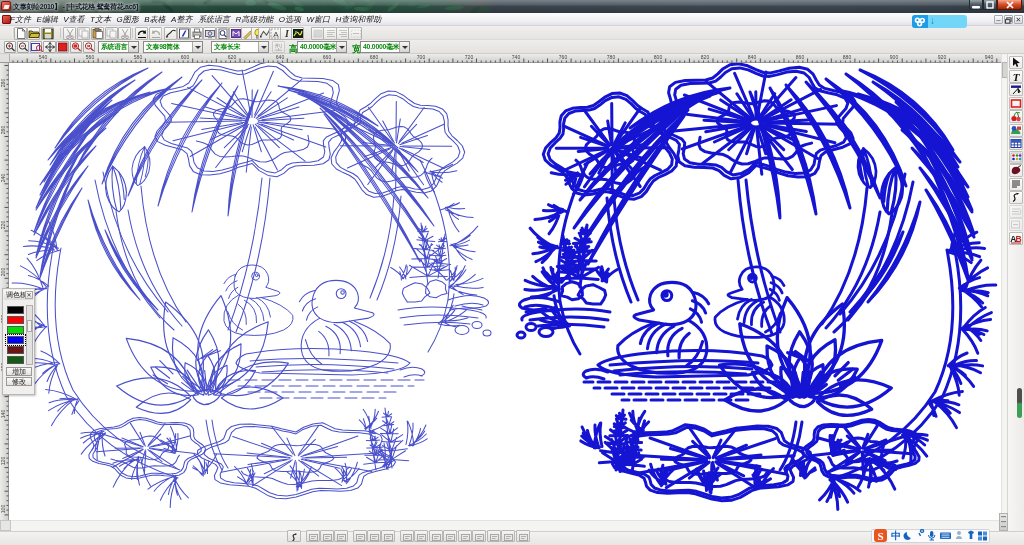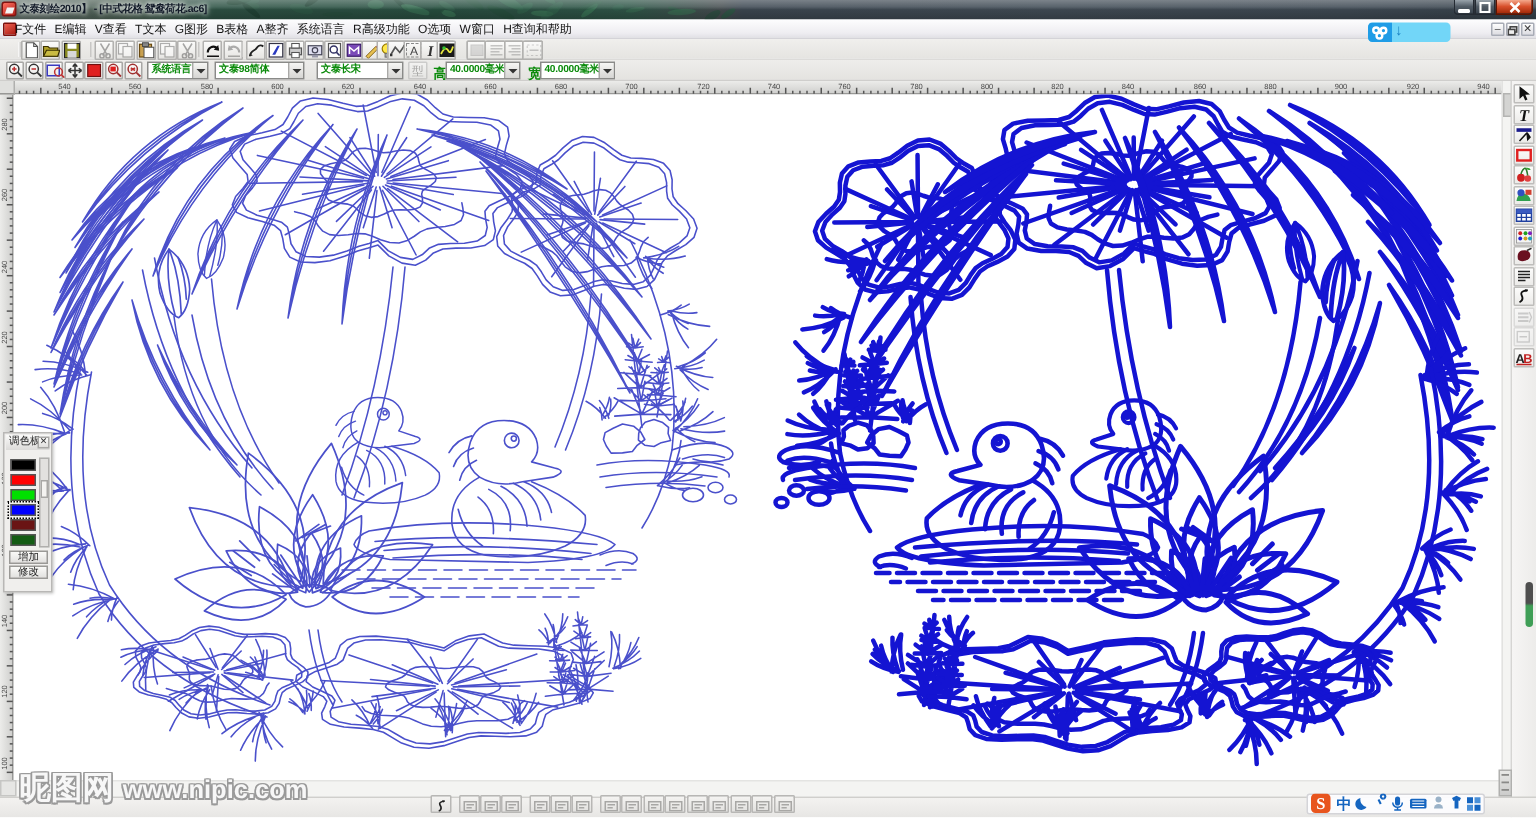"F文件" #menus span { font-style: none -> italic }
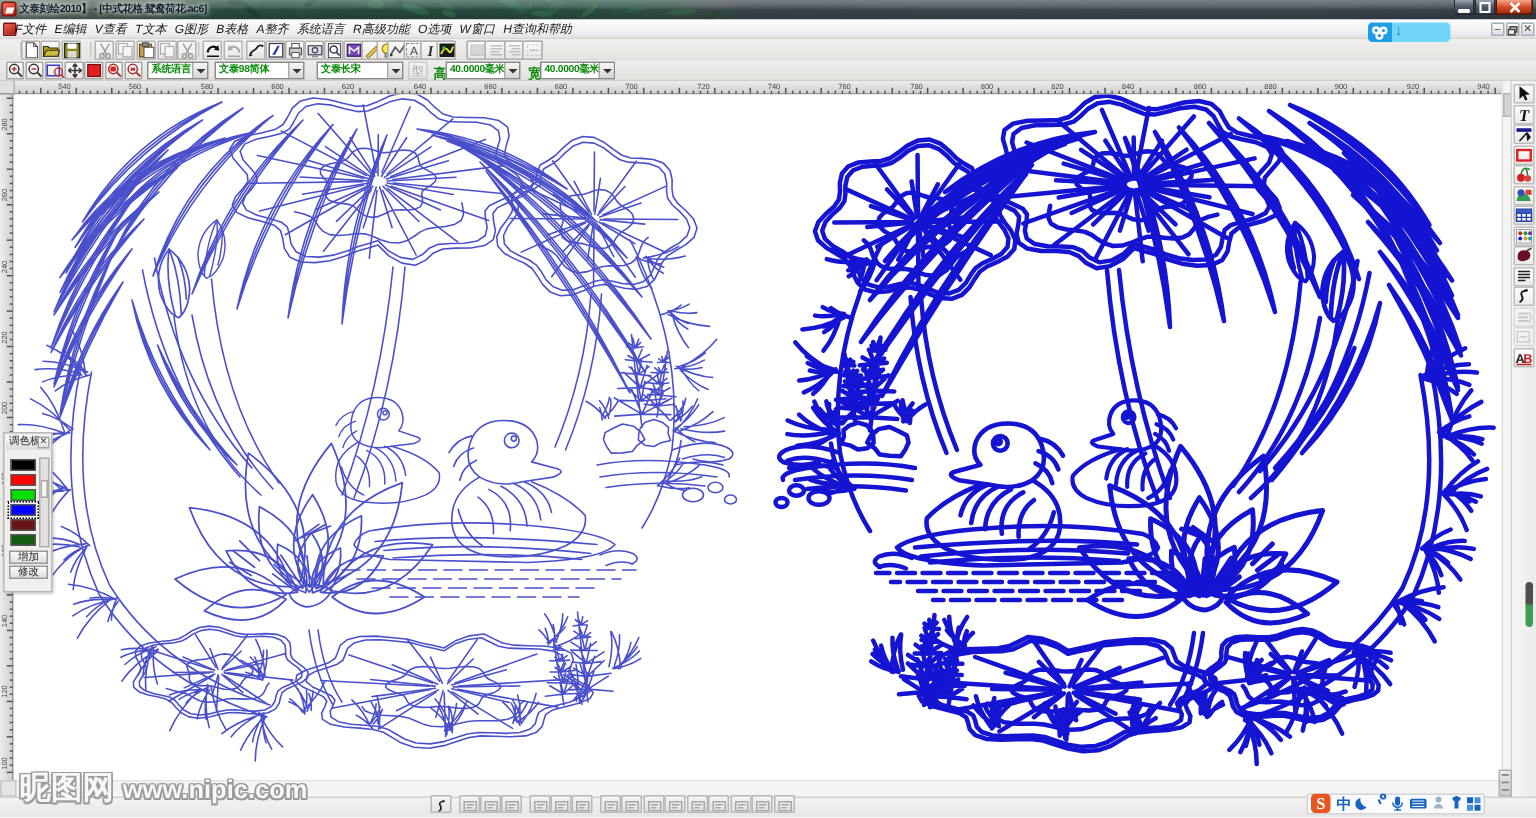"昵图网 www.nipic.com" div.abs { html: <div>昵图网 <span>www.nipic.com</span></div> -> none }
